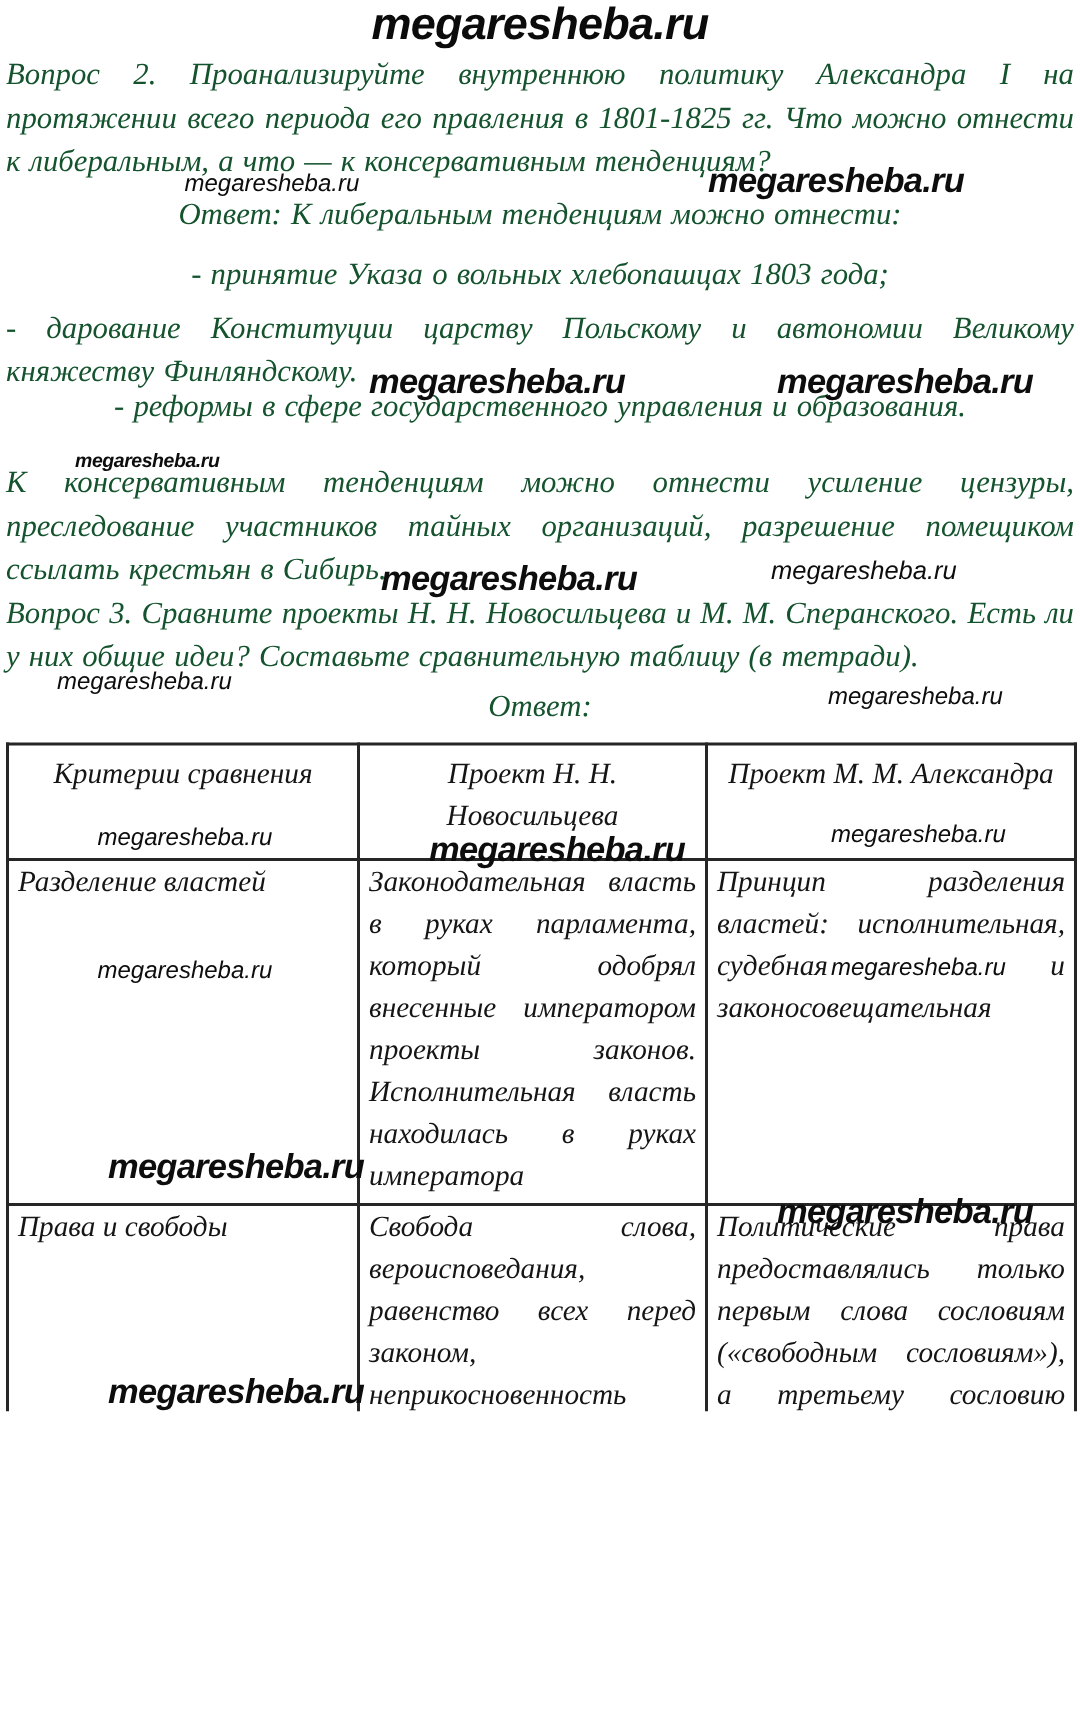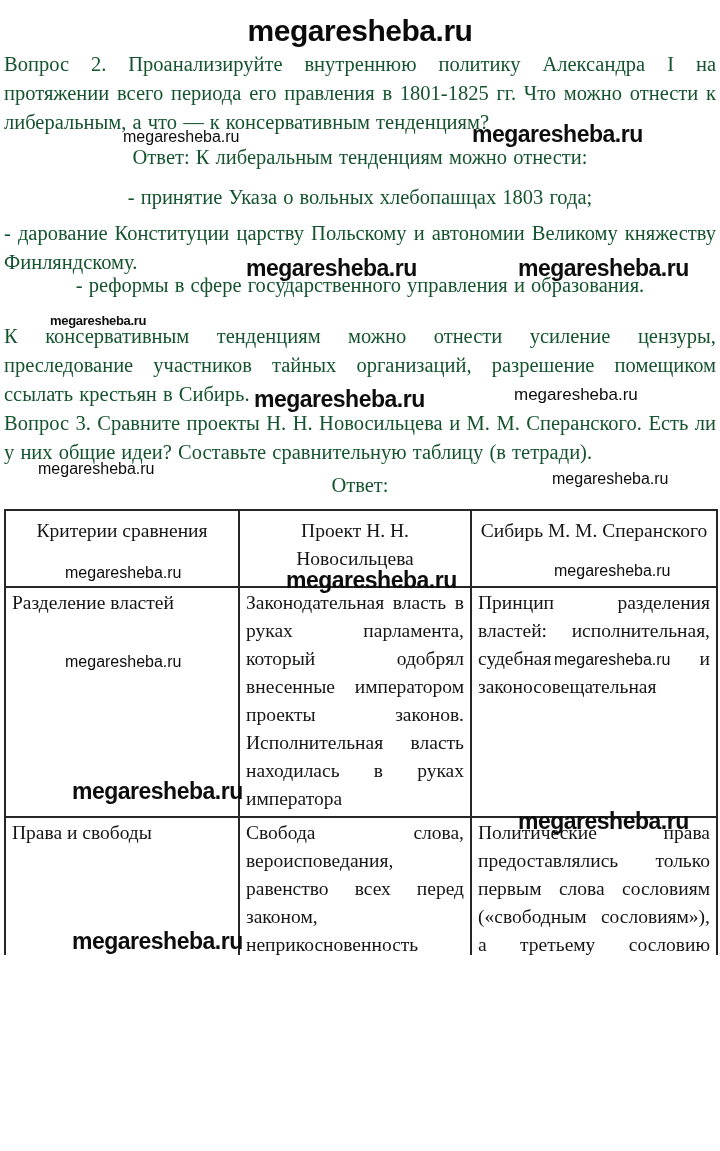"megaresheba.ru" .page { font-style: none -> italic; margin: 14px auto -> 0 auto }
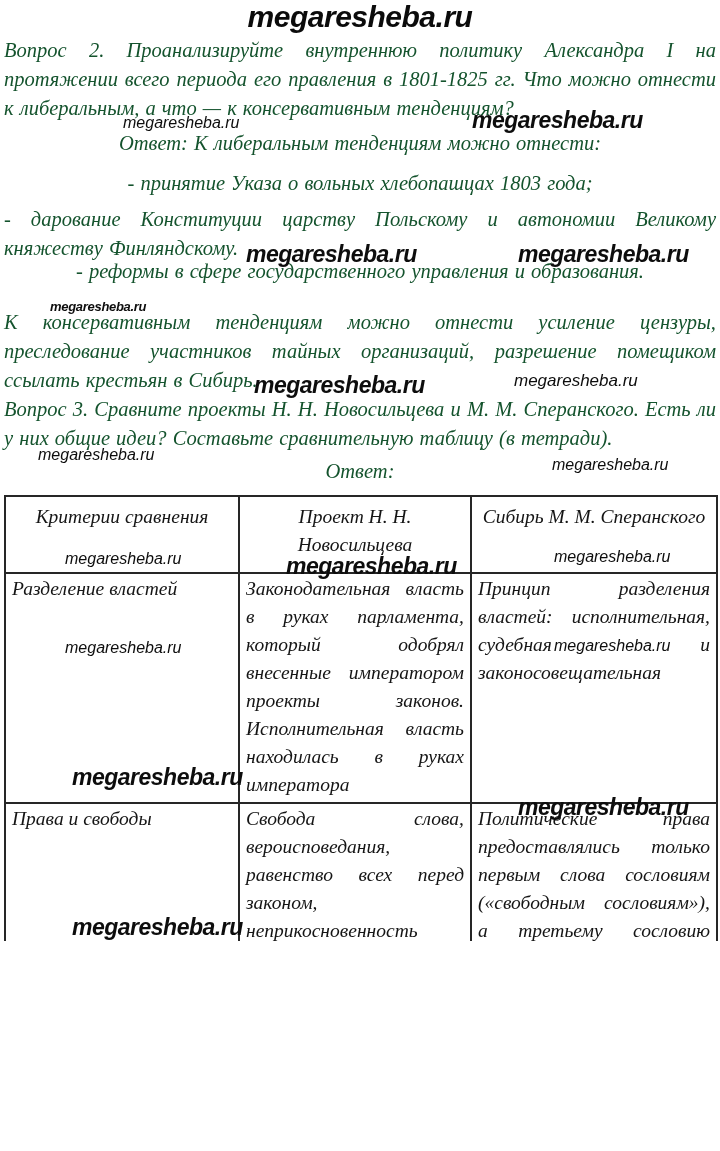"Сибирь М. М. Сперанского" th { text: Сибирь М. М. Сперанского -> Проект М. М. Александра }
